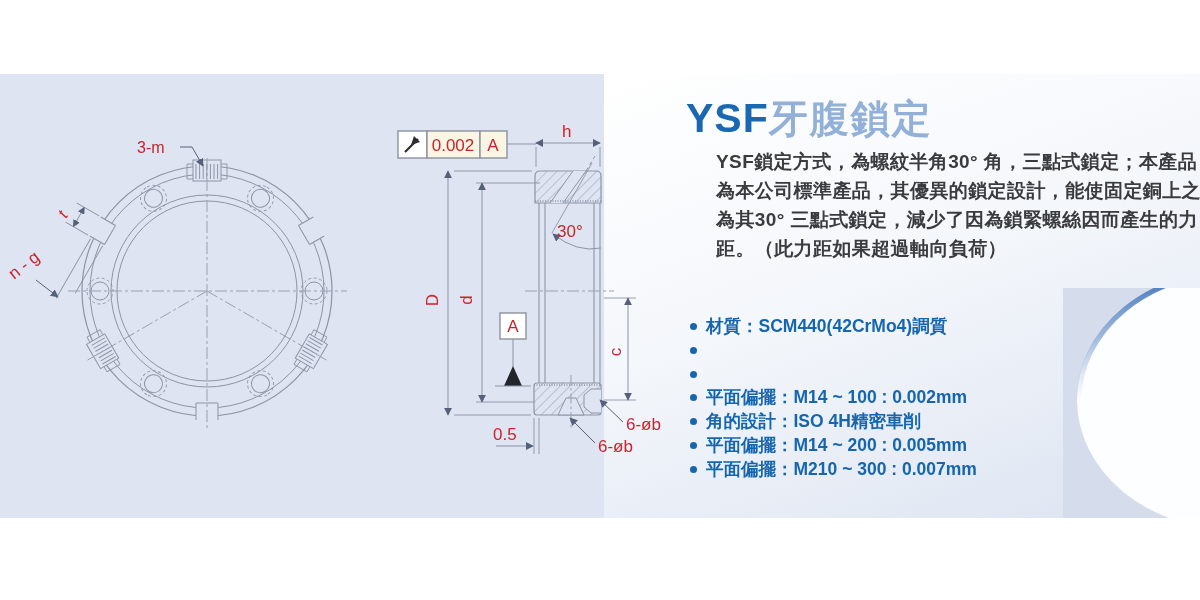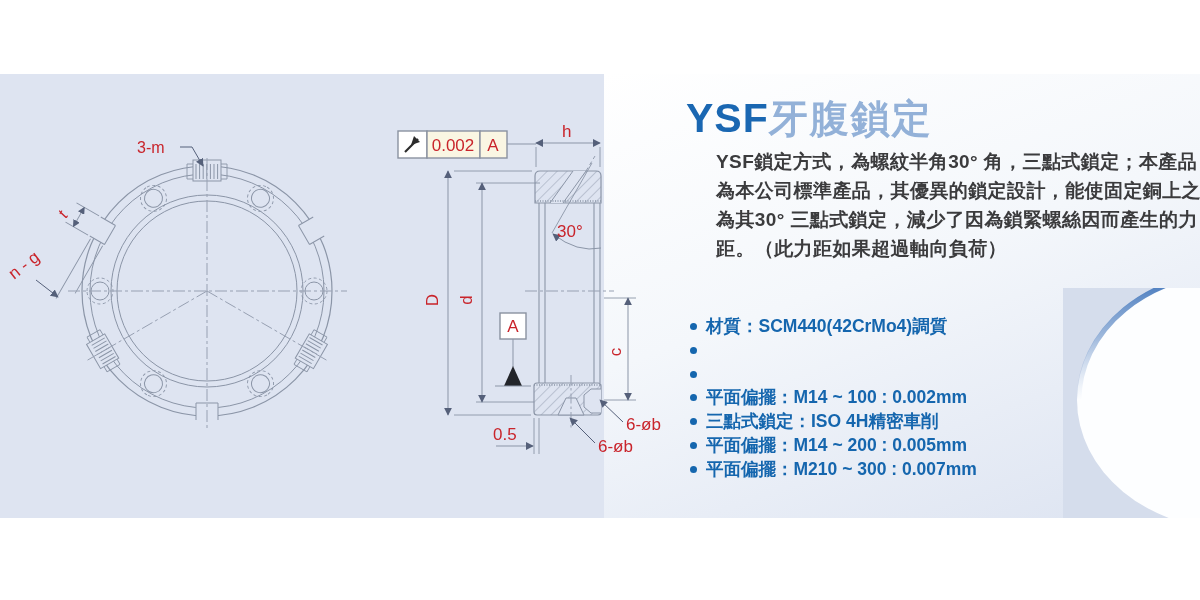"三點式鎖定：ISO 4H精密車削" span { text: 三點式鎖定 -> 角的設計 }
